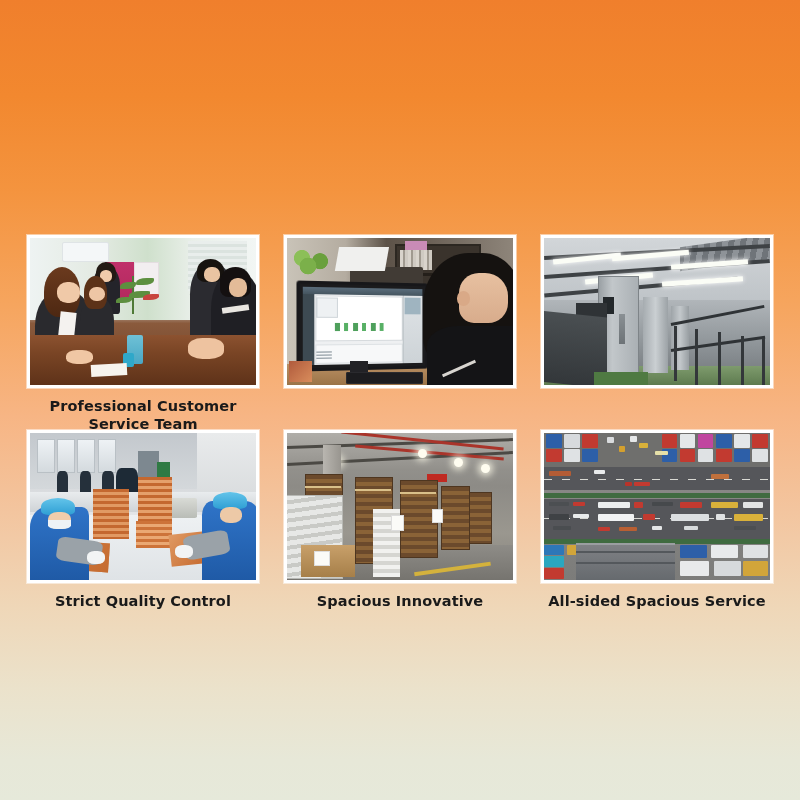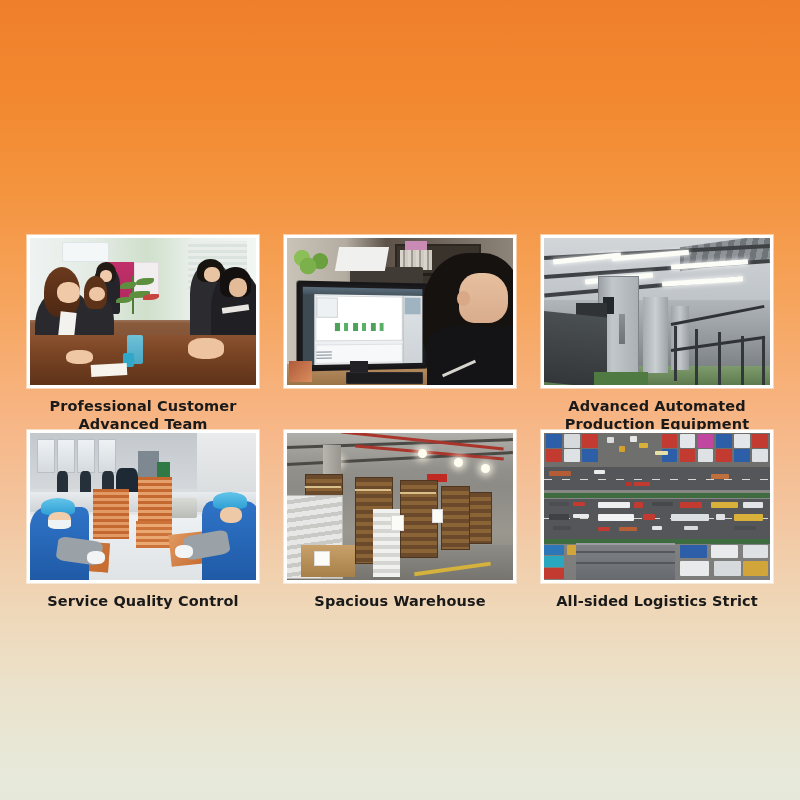"Professional Customer" div.caption { text: Advanced -> Service }
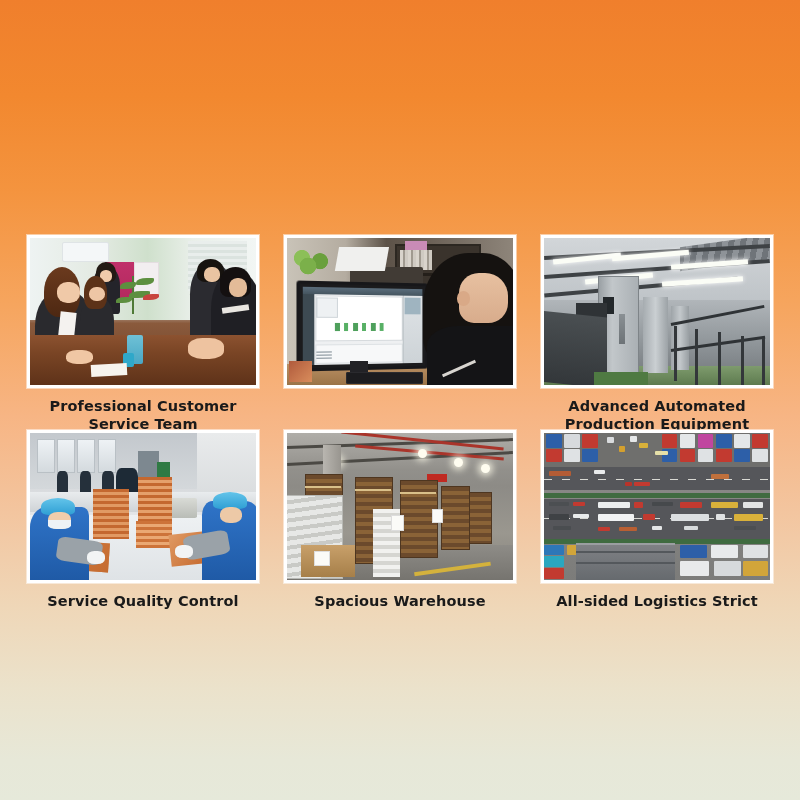"Advanced Automated" div.caption { html: <div>Advanced Automated Production Equipment</div> -> none }
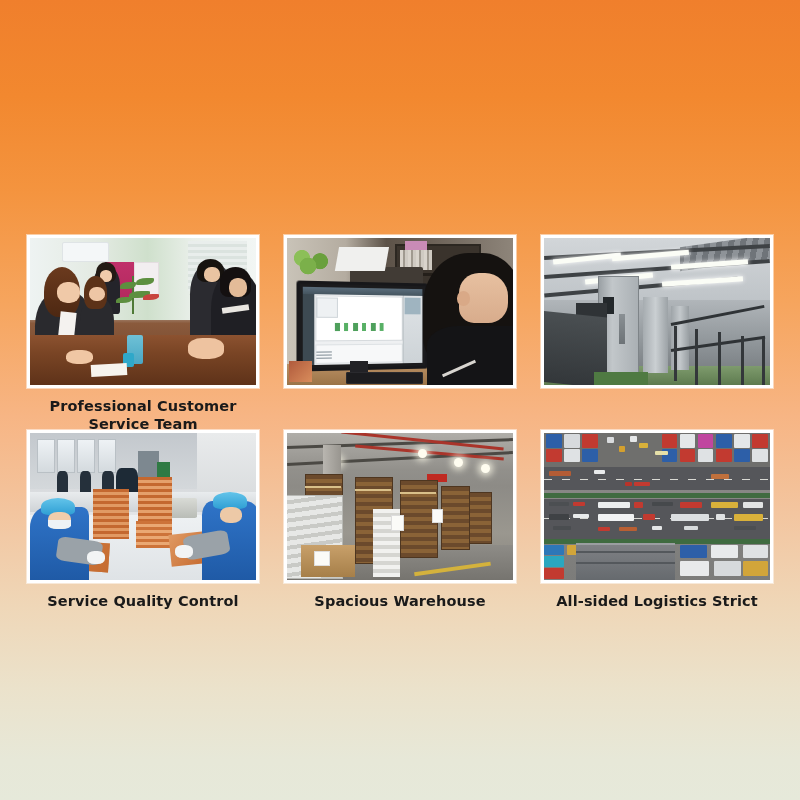"Service Quality Control" div.caption { text: Service -> Strict }
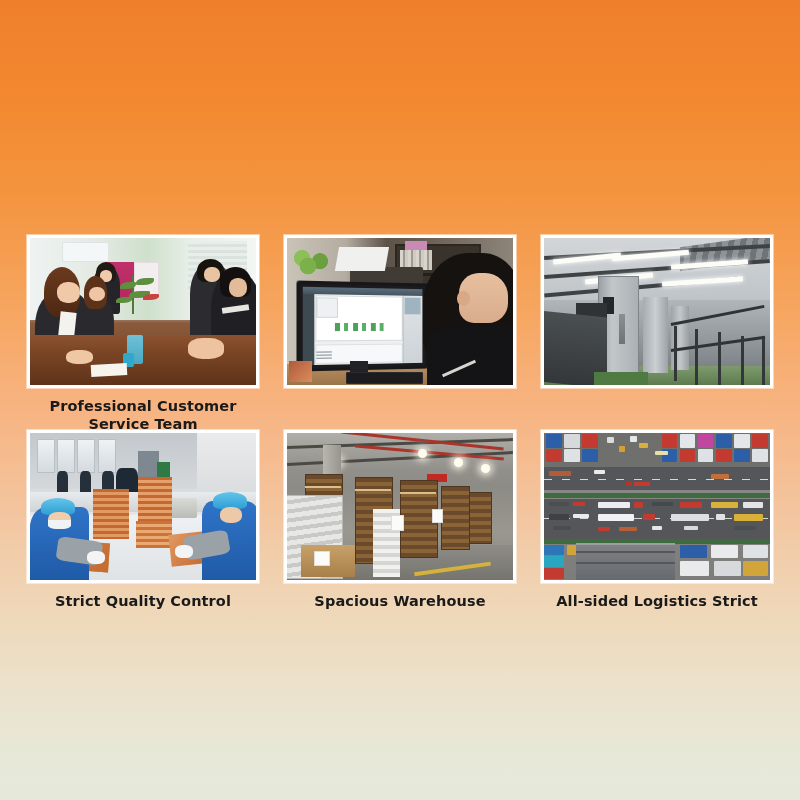"Spacious Warehouse" div.caption { text: Warehouse -> Innovative }
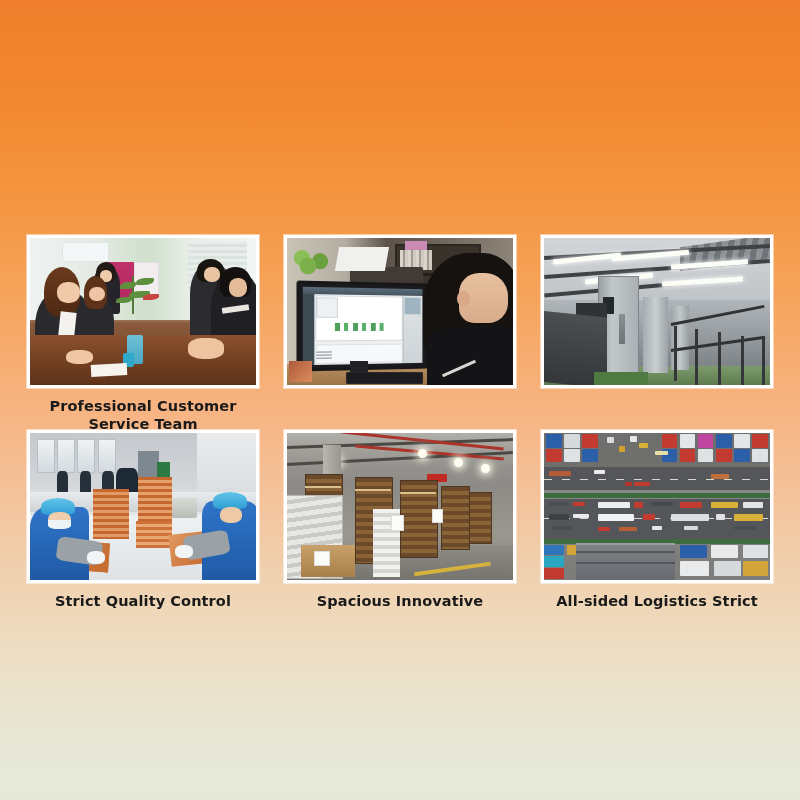"All-sided Logistics Strict" div.caption { text: Logistics Strict -> Spacious Service }
